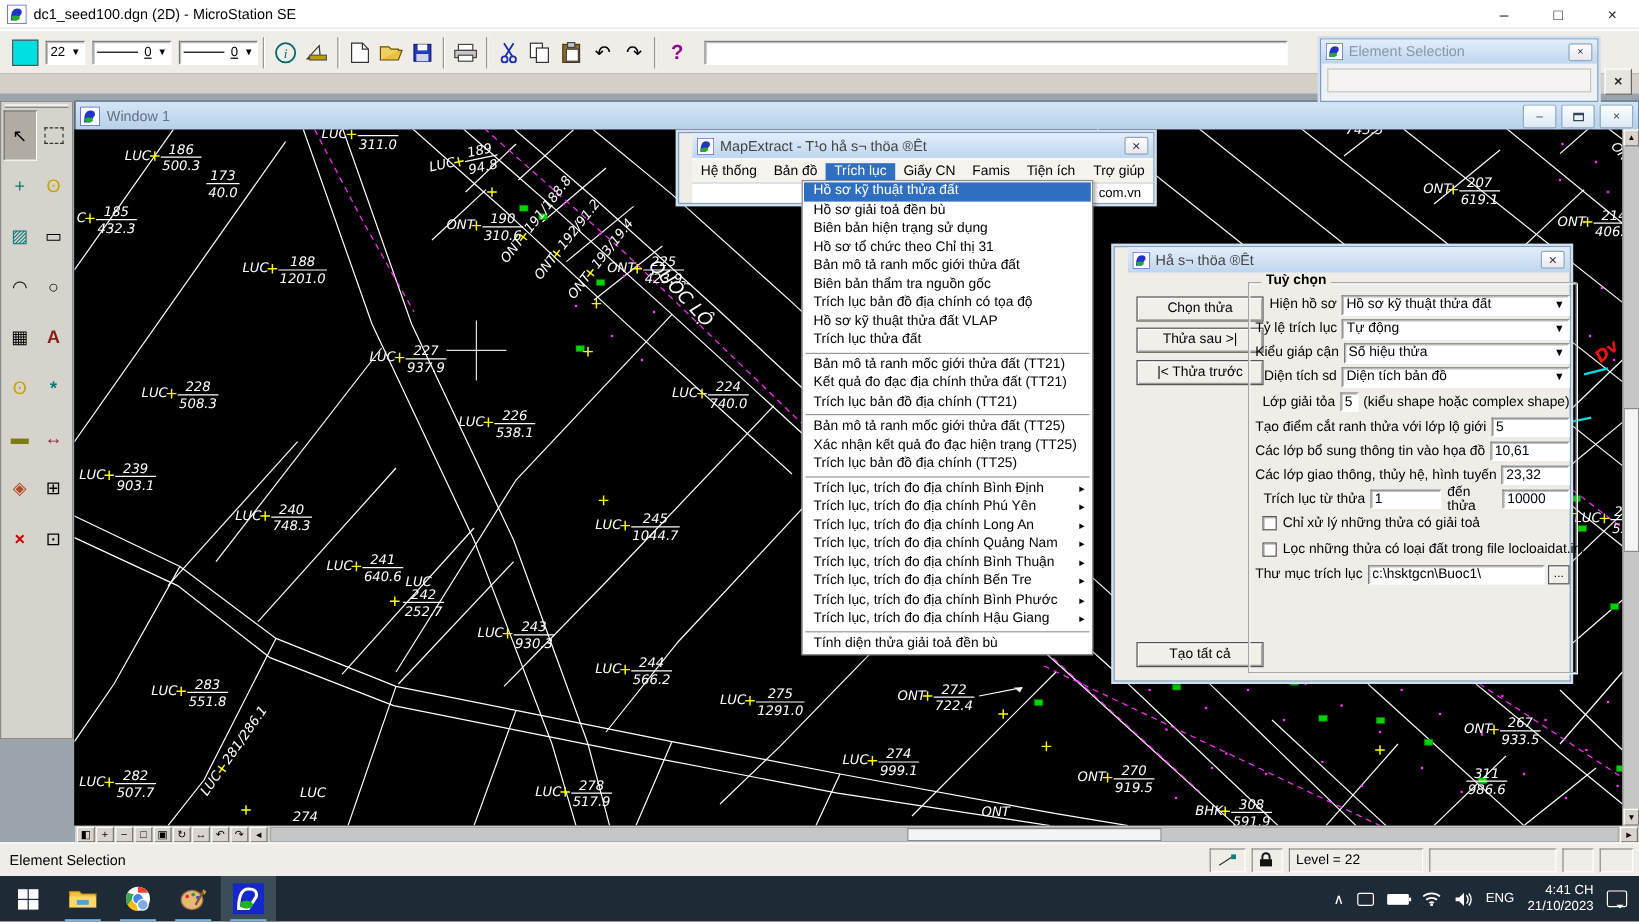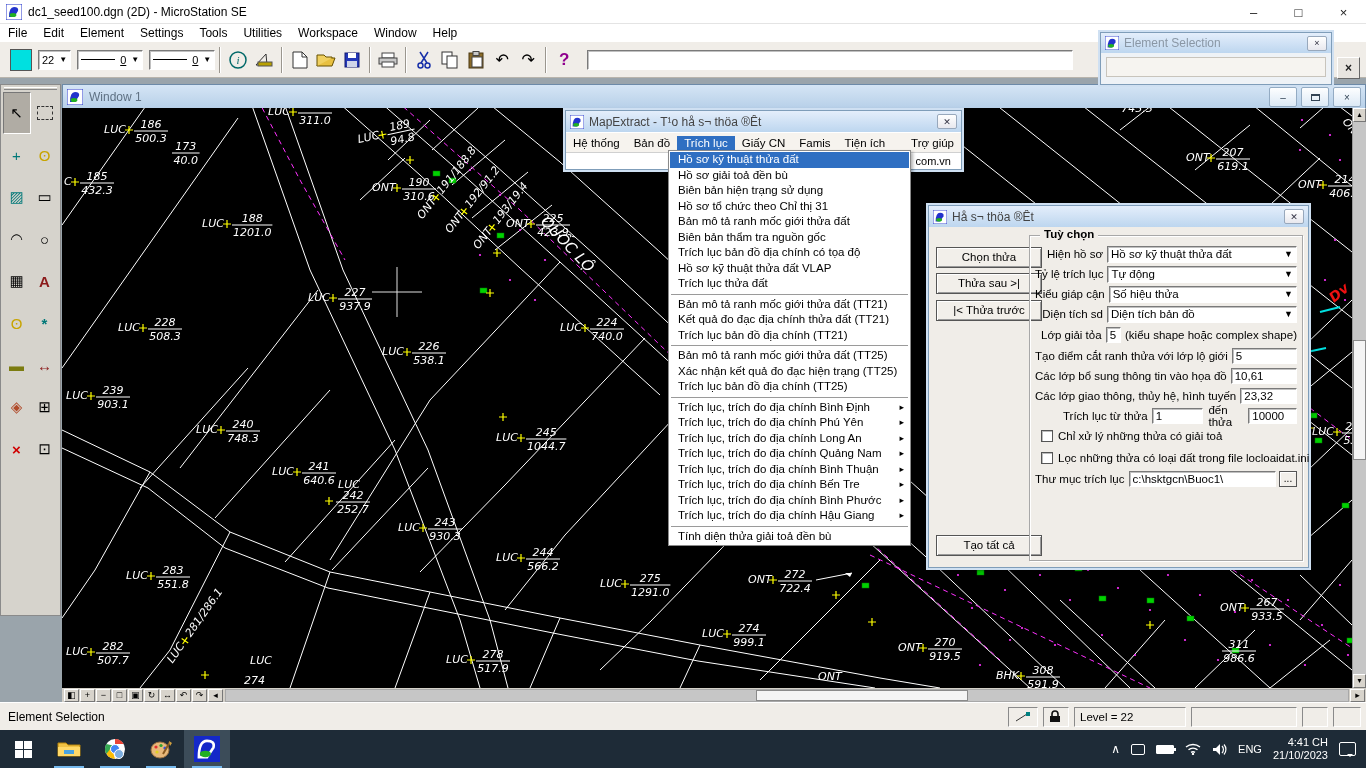"22" #toolbar { top: 42px -> 26px }
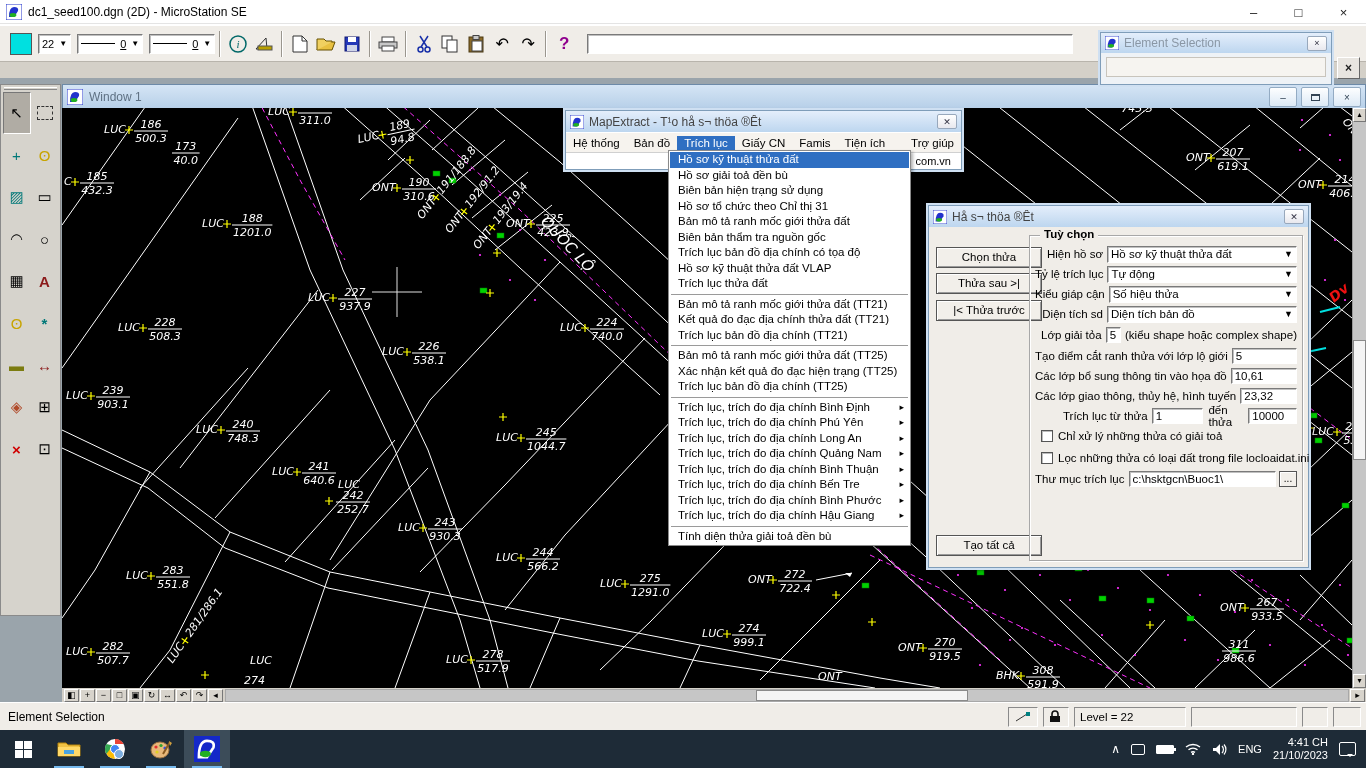"MapExtract - T¹o hå s¬" .winframe { padding-left: none -> 11px }
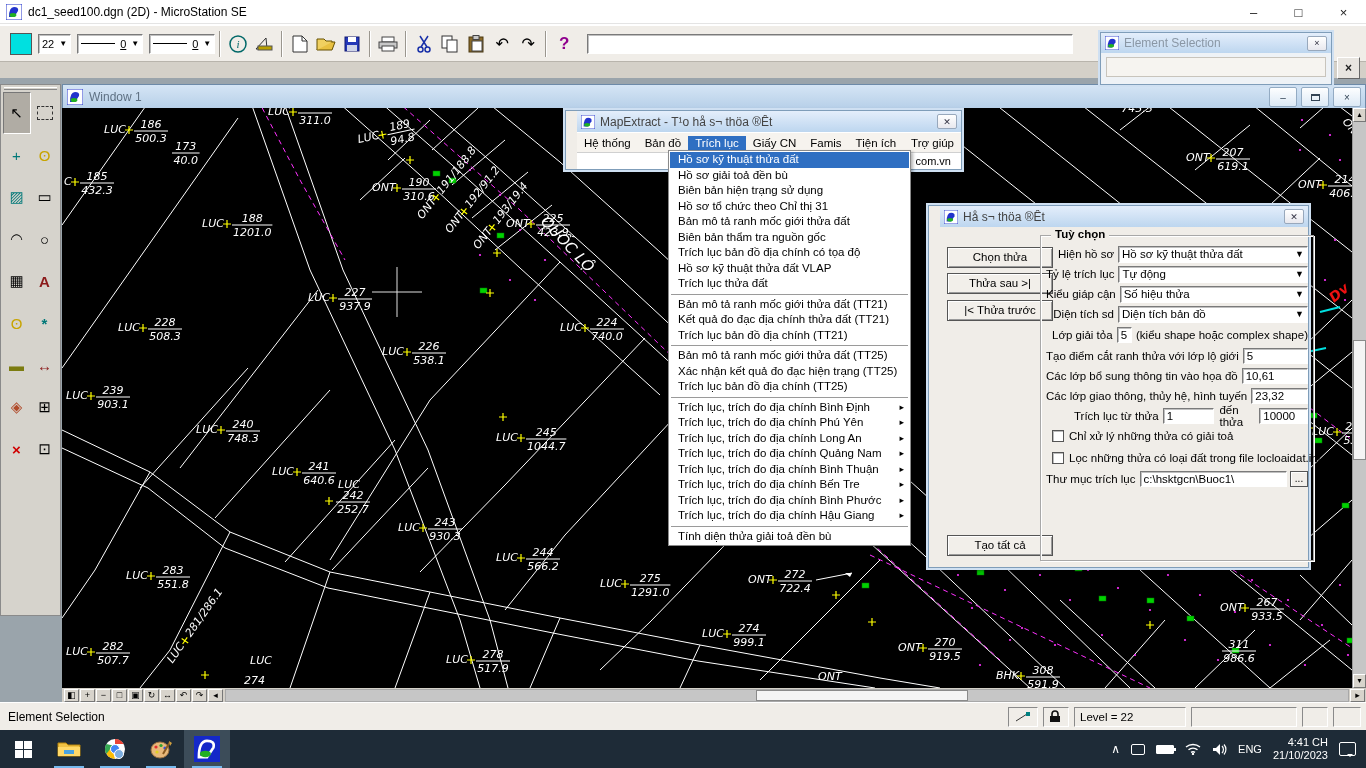"Trích lục từ thửa" span.lbl { margin-left: 28px -> 7px }
